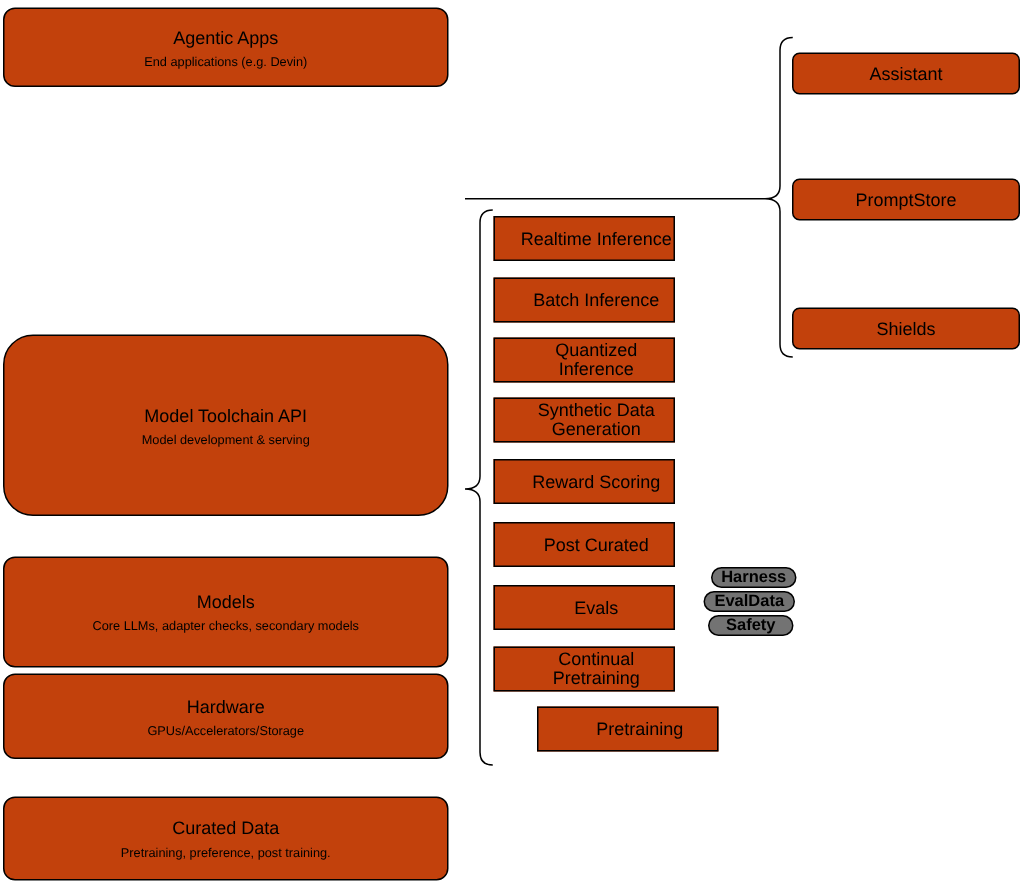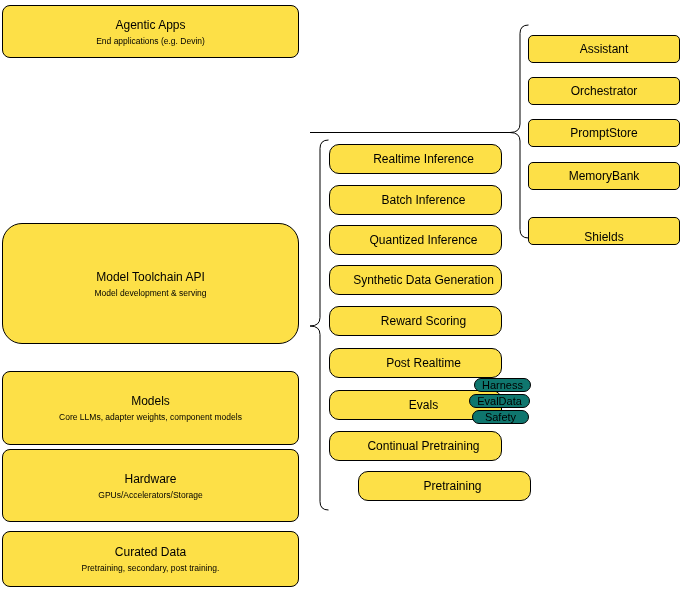"Agentic Apps" .node { background: #fde047 -> #c2410c }
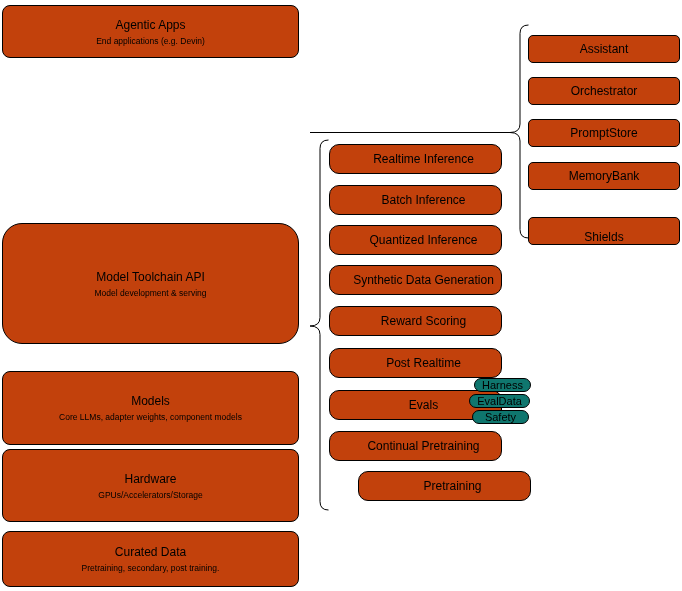"Orchestrator" div.node { html: <div> <div>Orchestrator</div> </div> -> none }
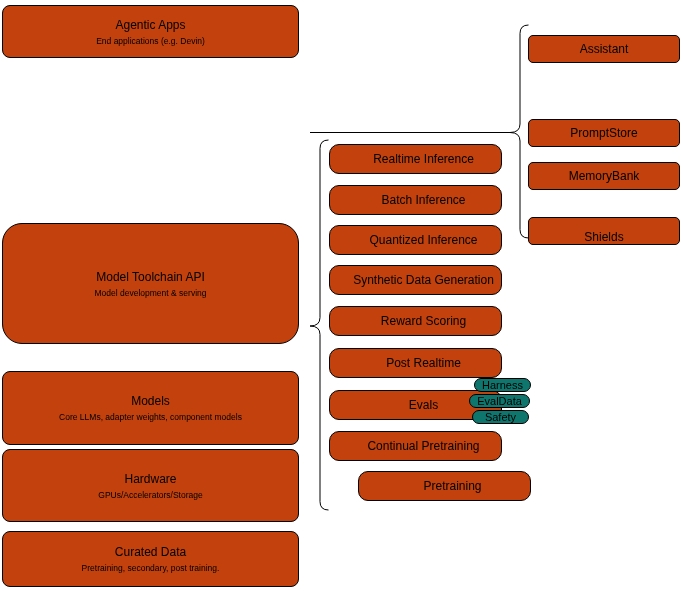"Realtime Inference" .mid-box { border-radius: 10px -> 0; width: 173px -> 121px }
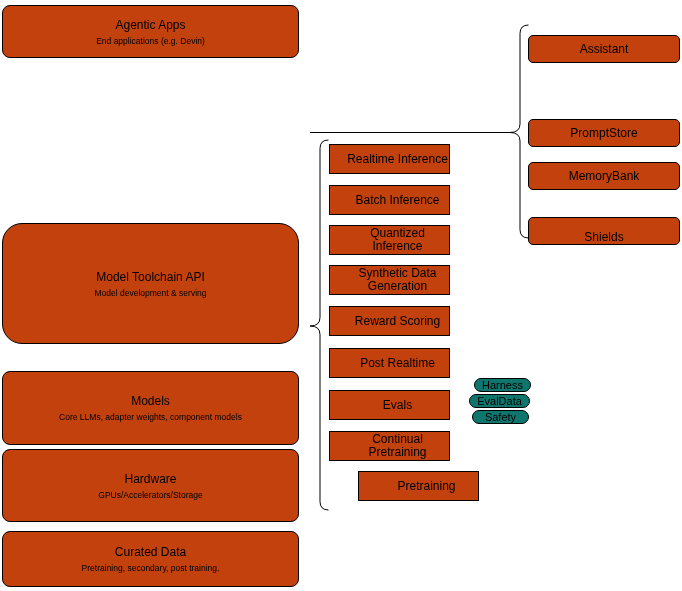"MemoryBank" div.node { html: <div> <div>MemoryBank</div> </div> -> none }
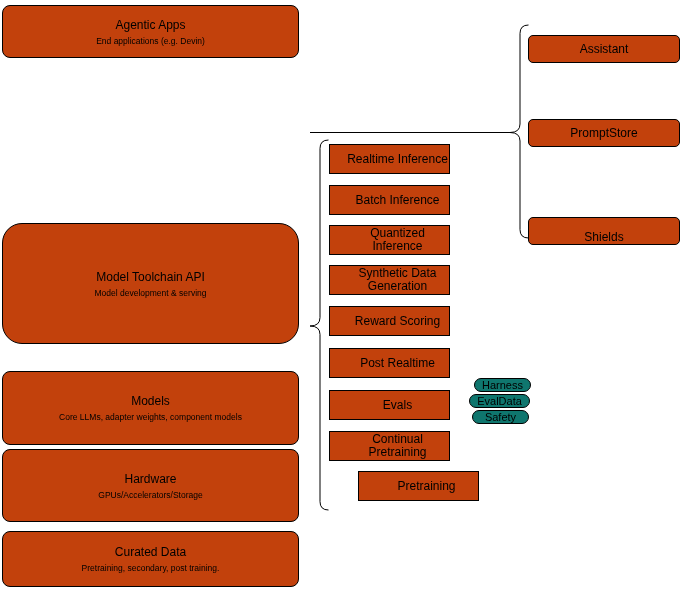"Shields" div.node { justify-content: flex-end -> none; top: 217px -> 205px }
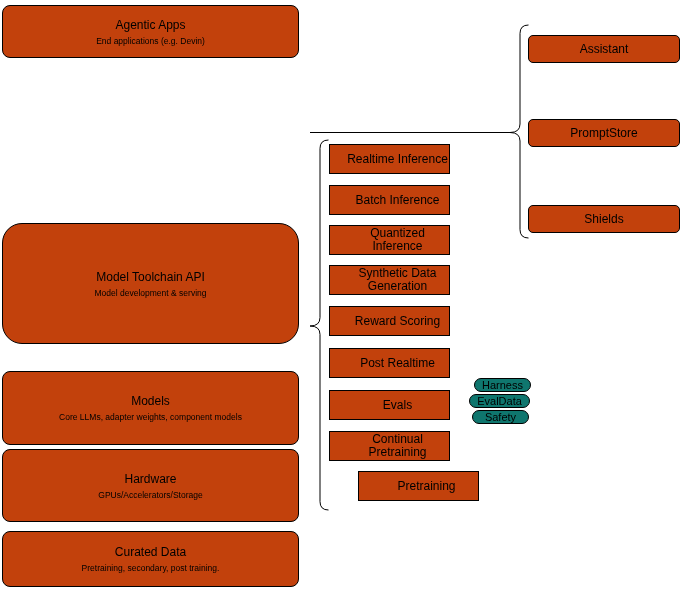"Post Realtime" div.item-label { text: Realtime -> Curated }
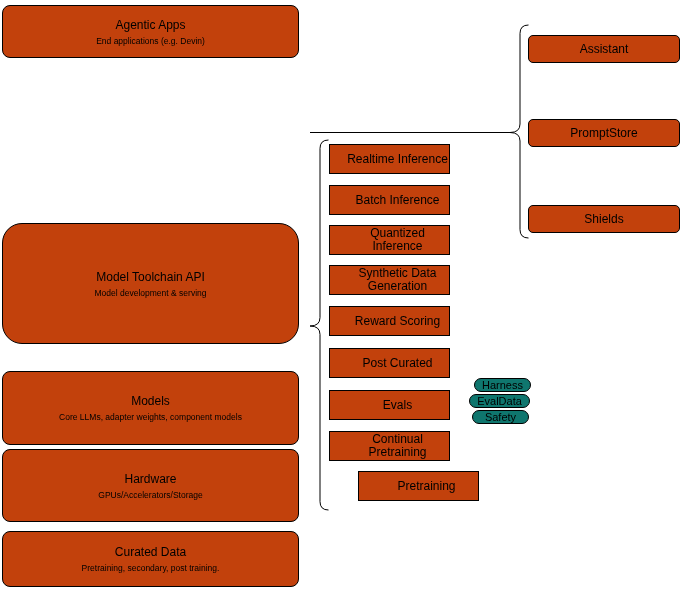"Harness" .pill { background: #0f766e -> #737373; font-weight: none -> bold }
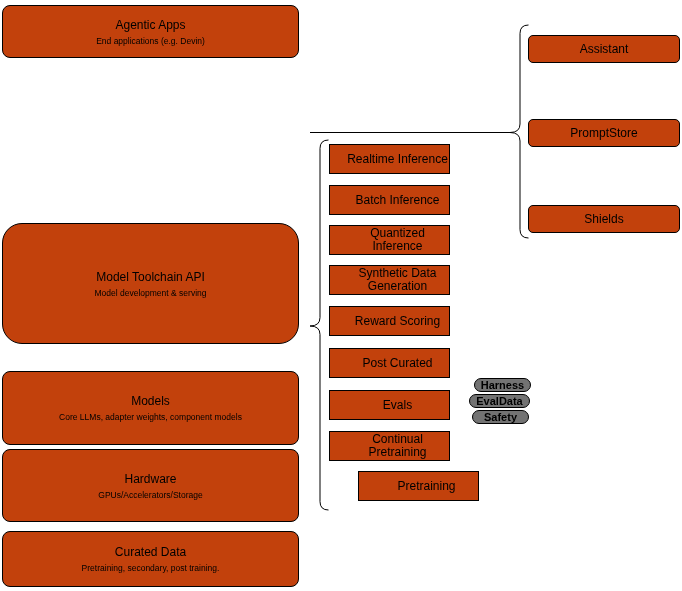"Core LLMs, adapter weights, component" div.layer-sub { text: weights, component -> checks, secondary }
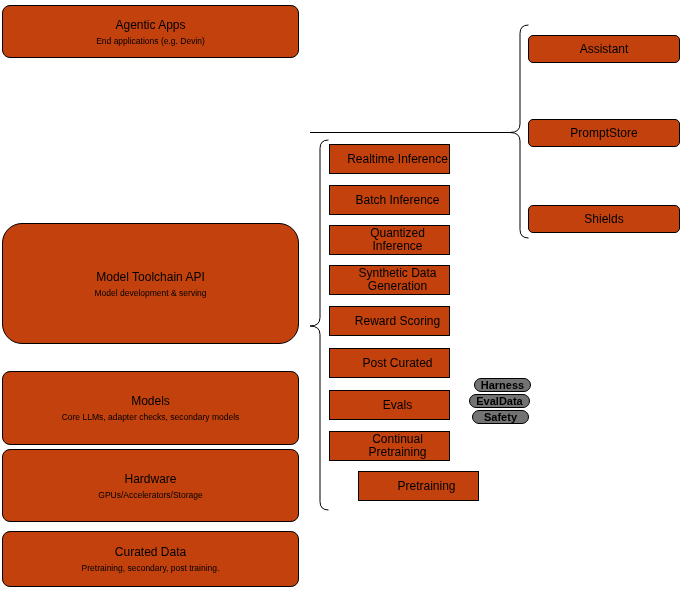"Hardware" div.node { height: 73px -> 57px }
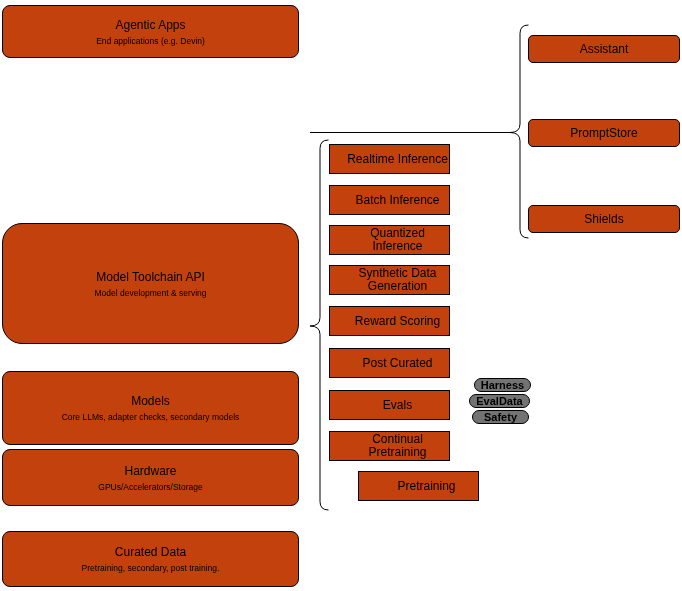"Pretraining, secondary, post training." div.layer-sub { text: secondary -> preference }
